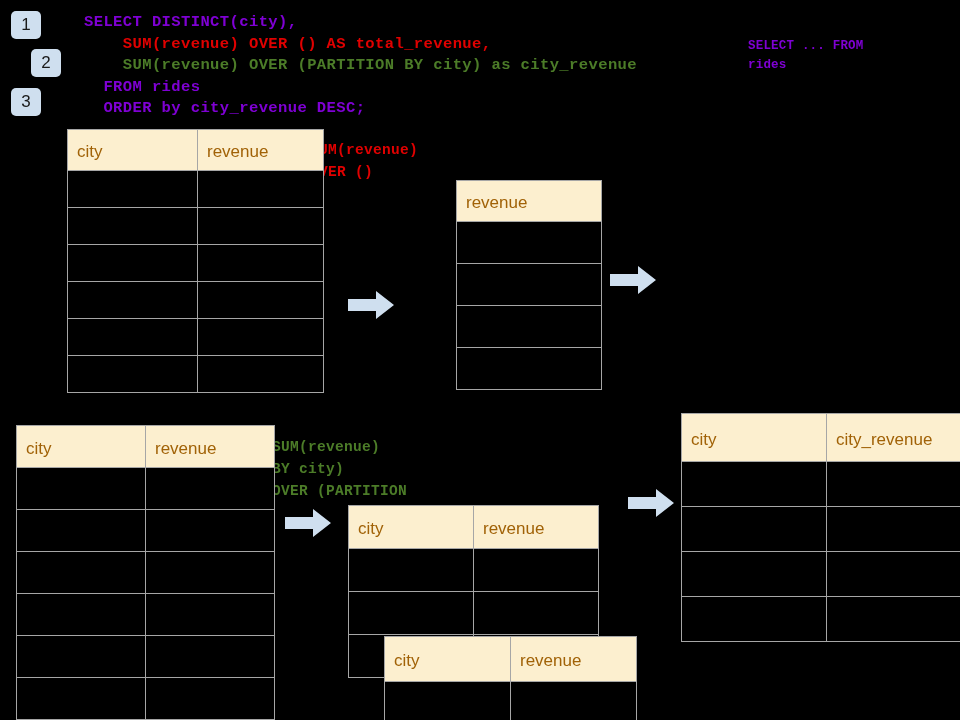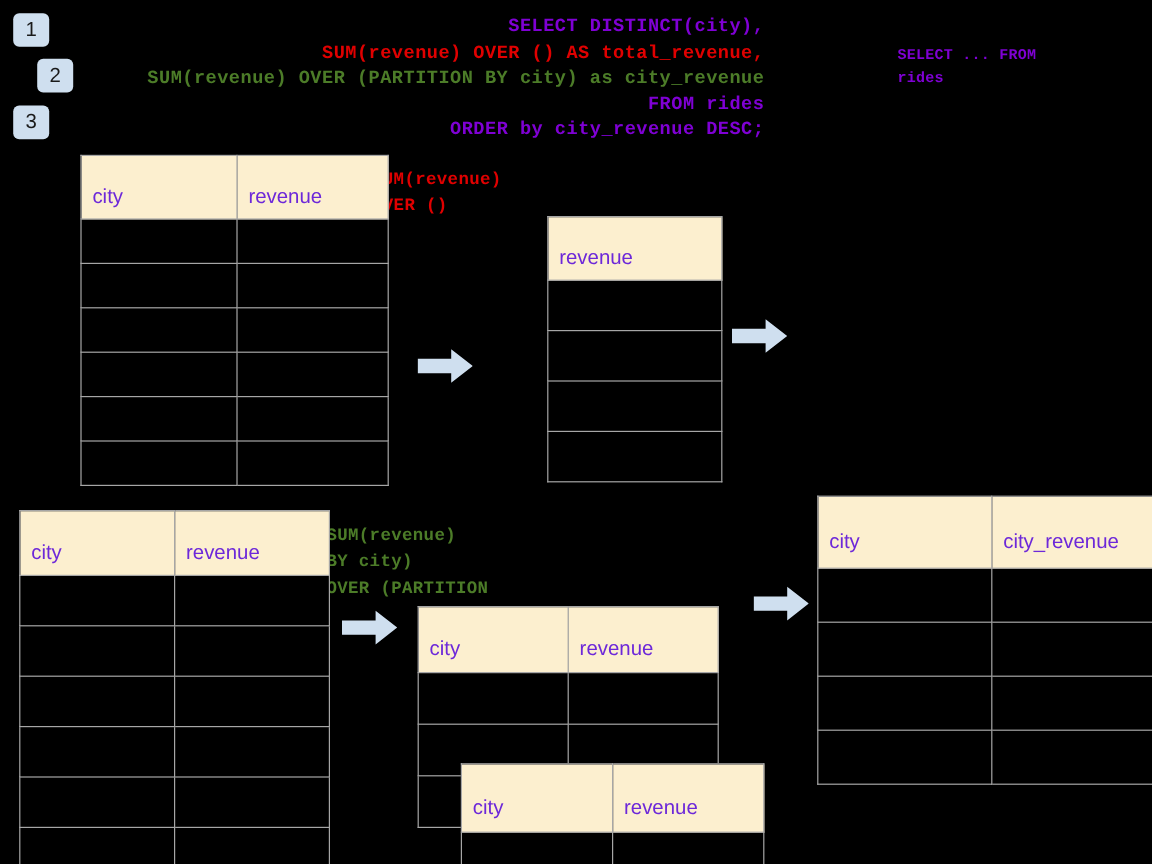"SELECT DISTINCT(city)," .sql-line { text-align: right -> none }
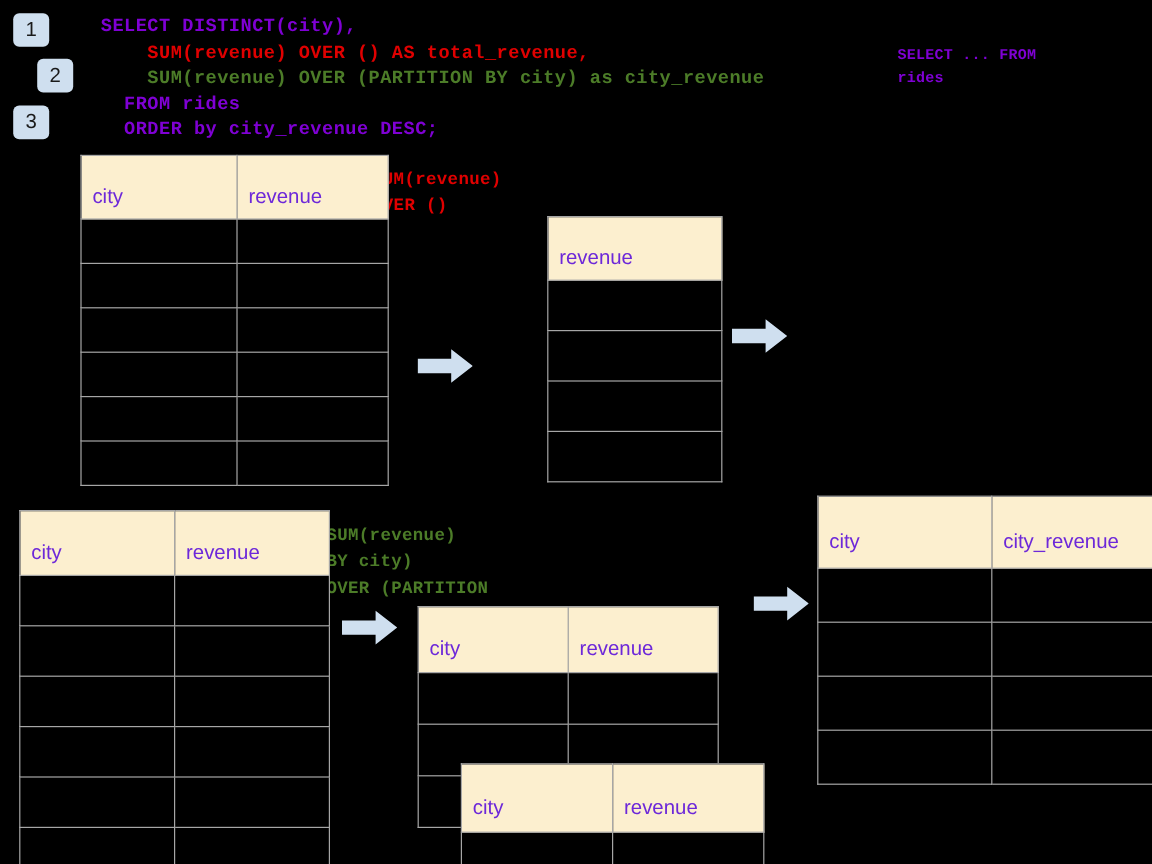"city" .tbl th { color: #6d28d9 -> #a16207; padding: 16px 0 0 9px -> 4px 0 0 9px }
